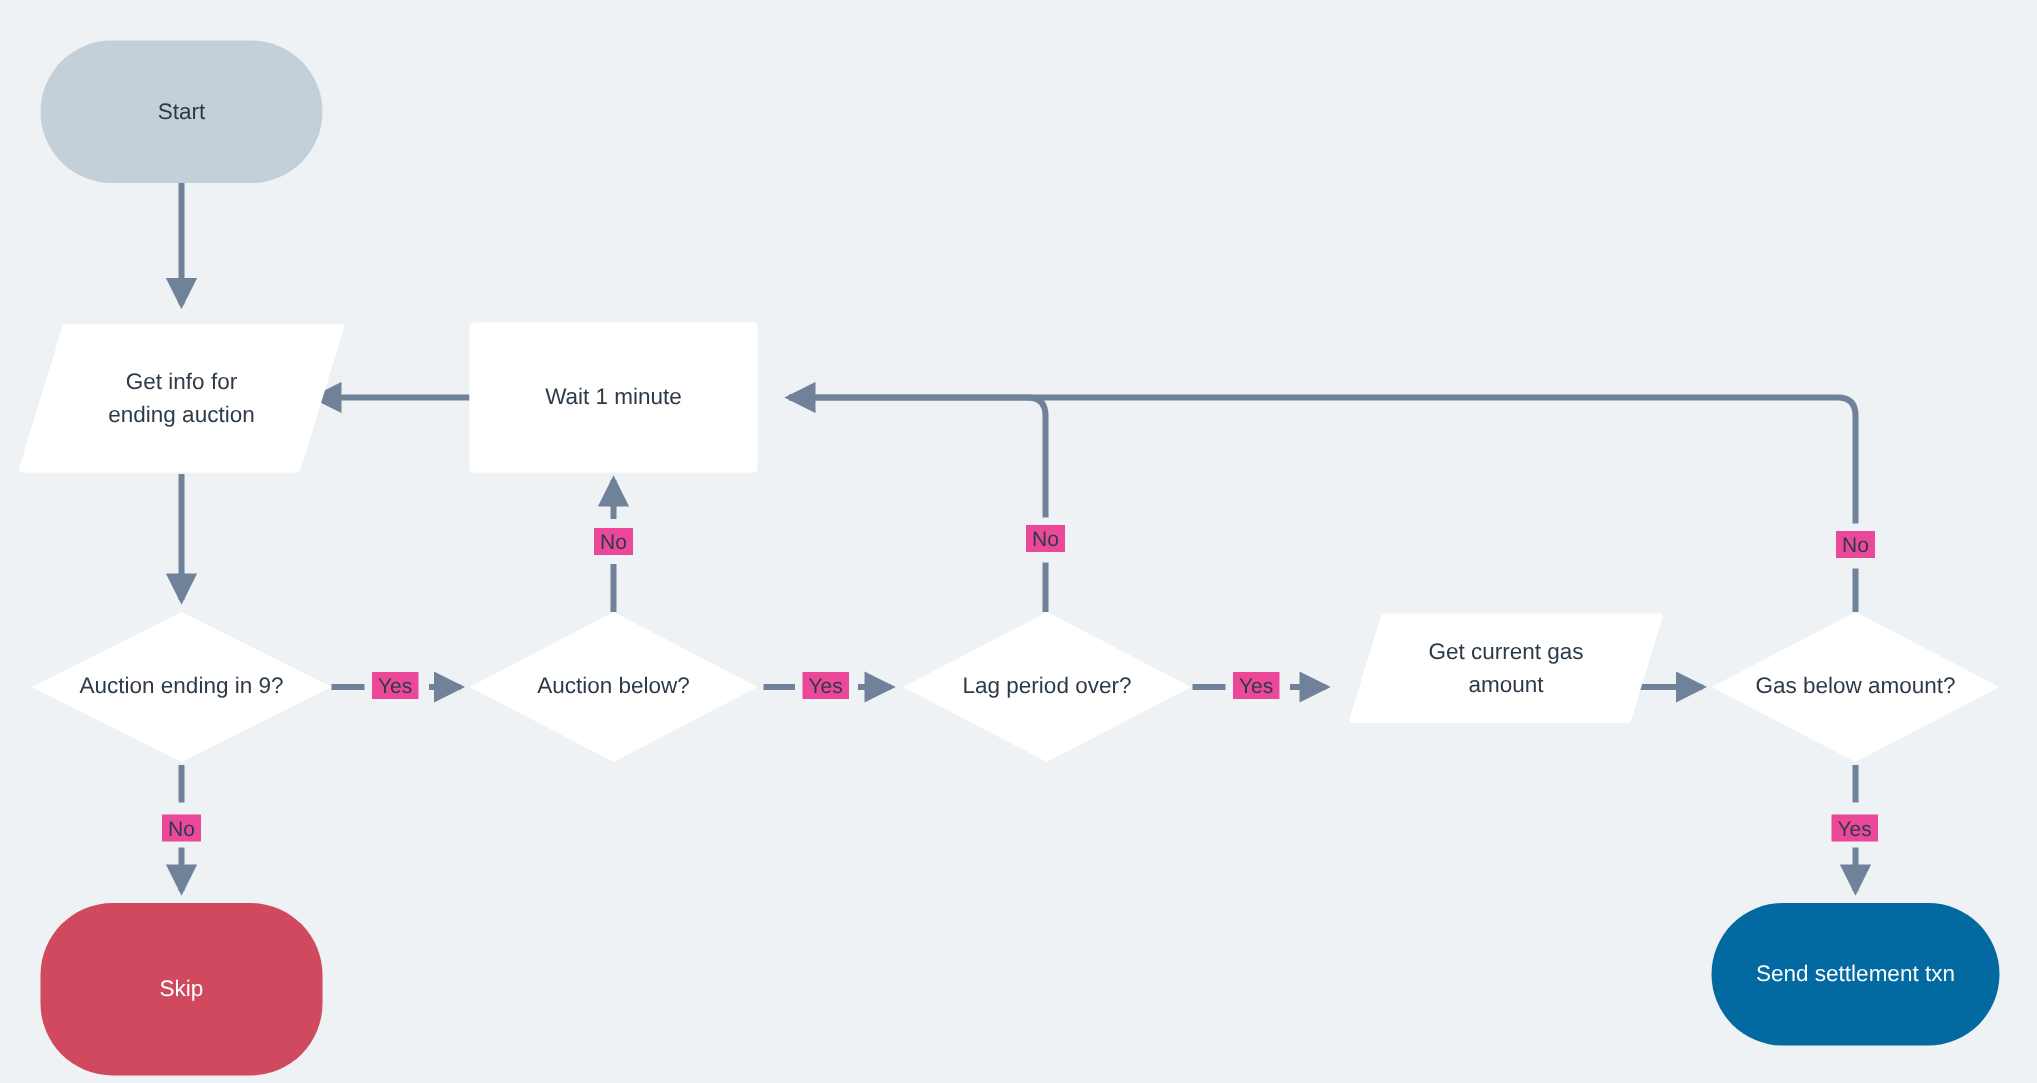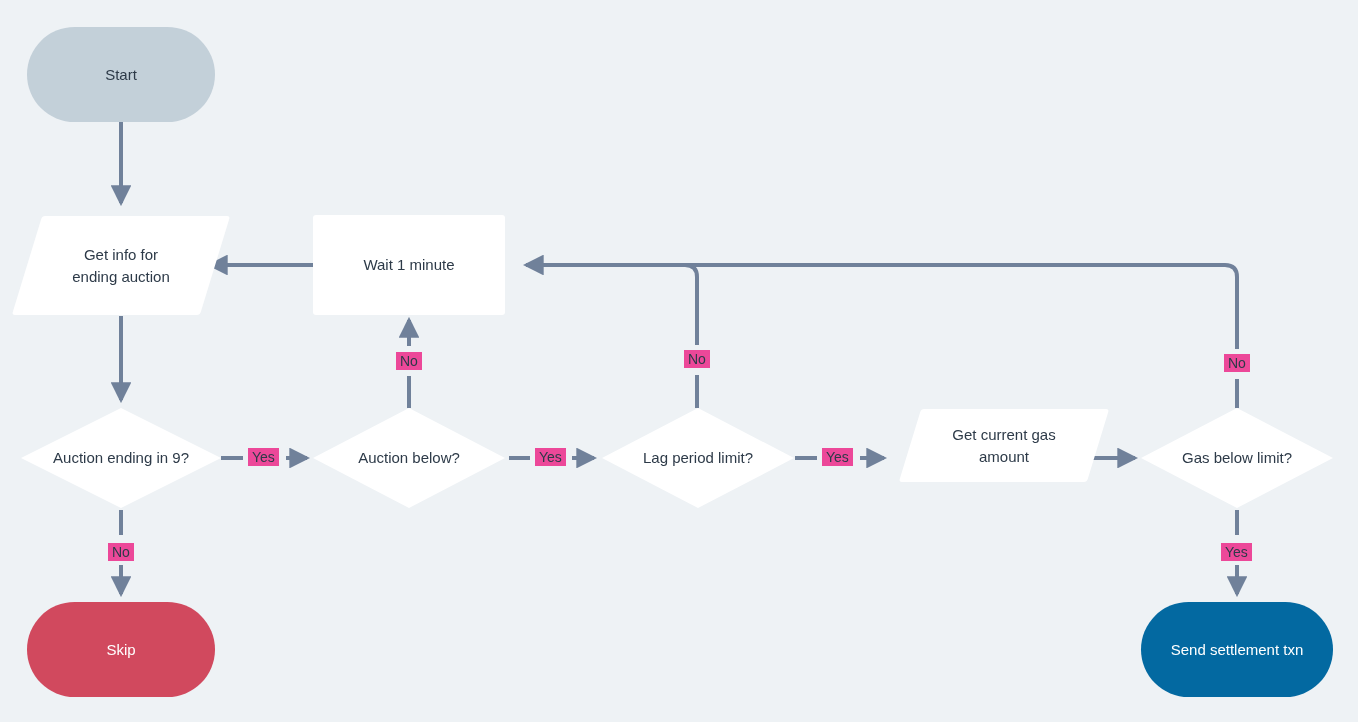"Lag period limit?" span.label { text: limit -> over }
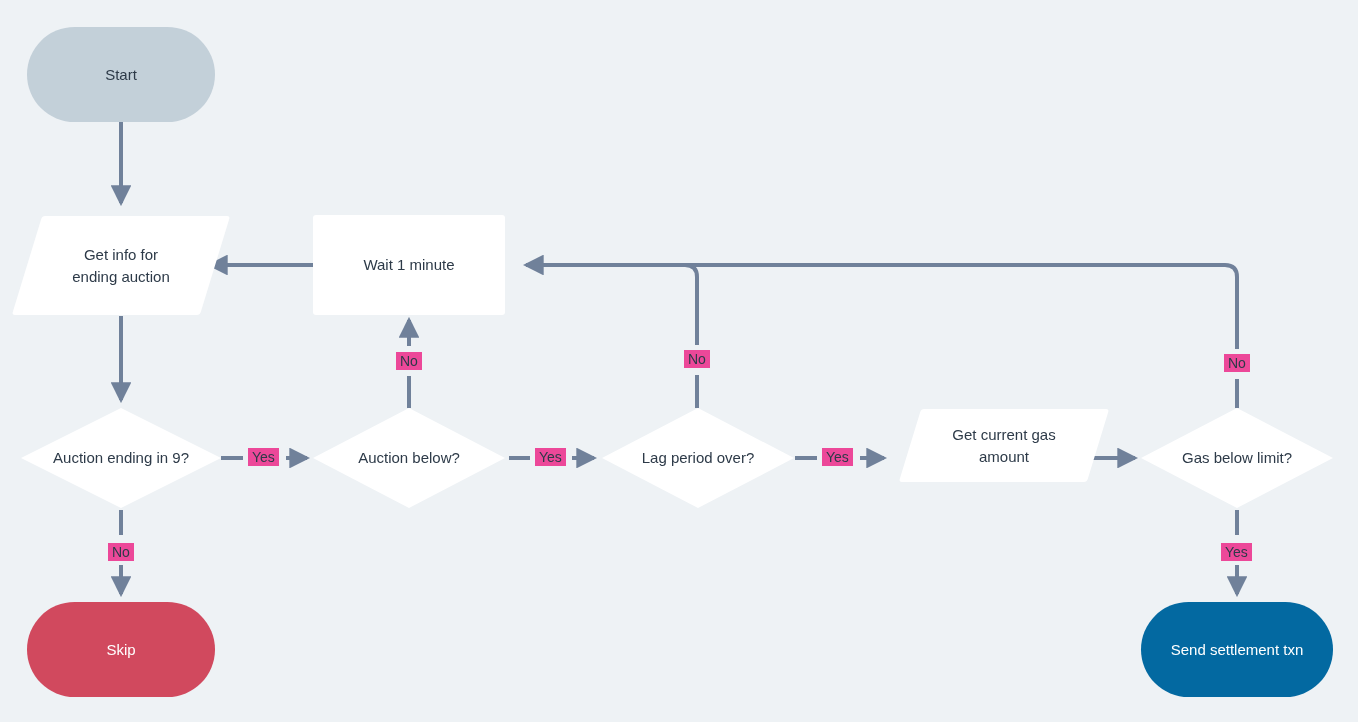"Gas below limit?" span.label { text: limit -> amount }
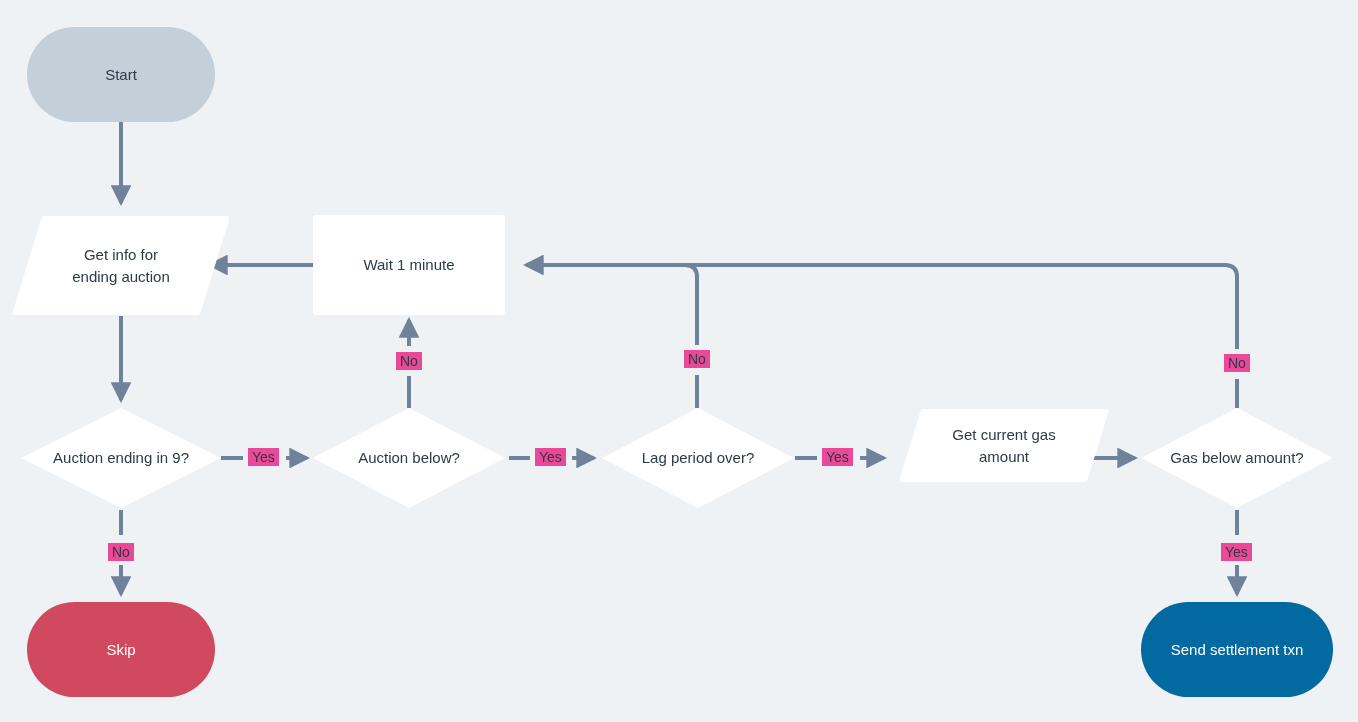"Skip" div.node { height: 95px -> 115px }
